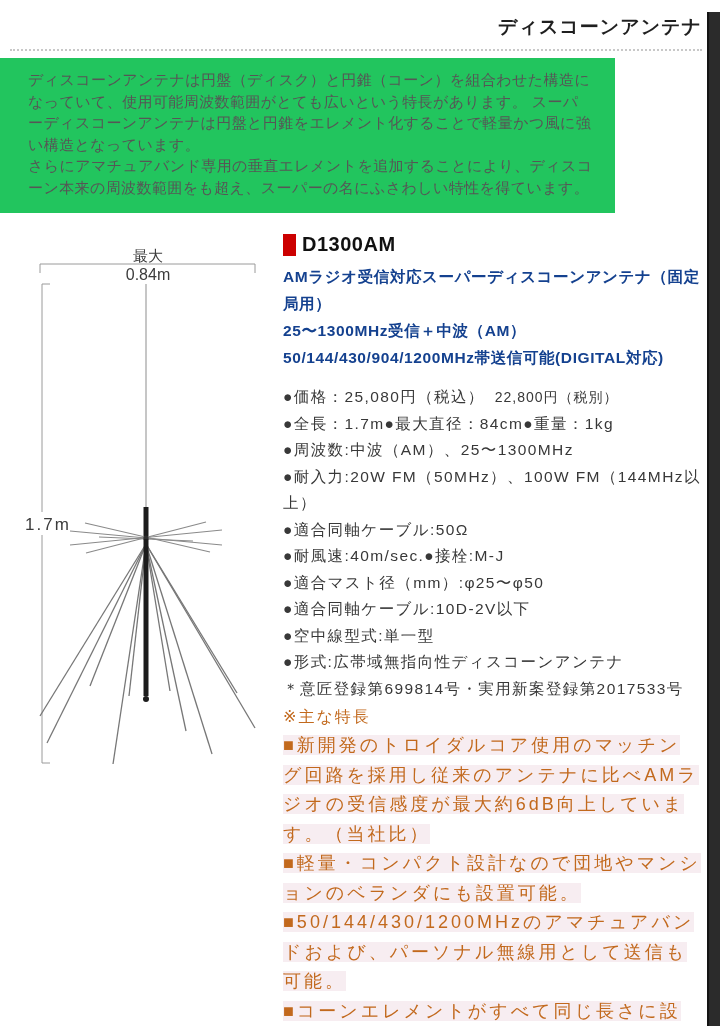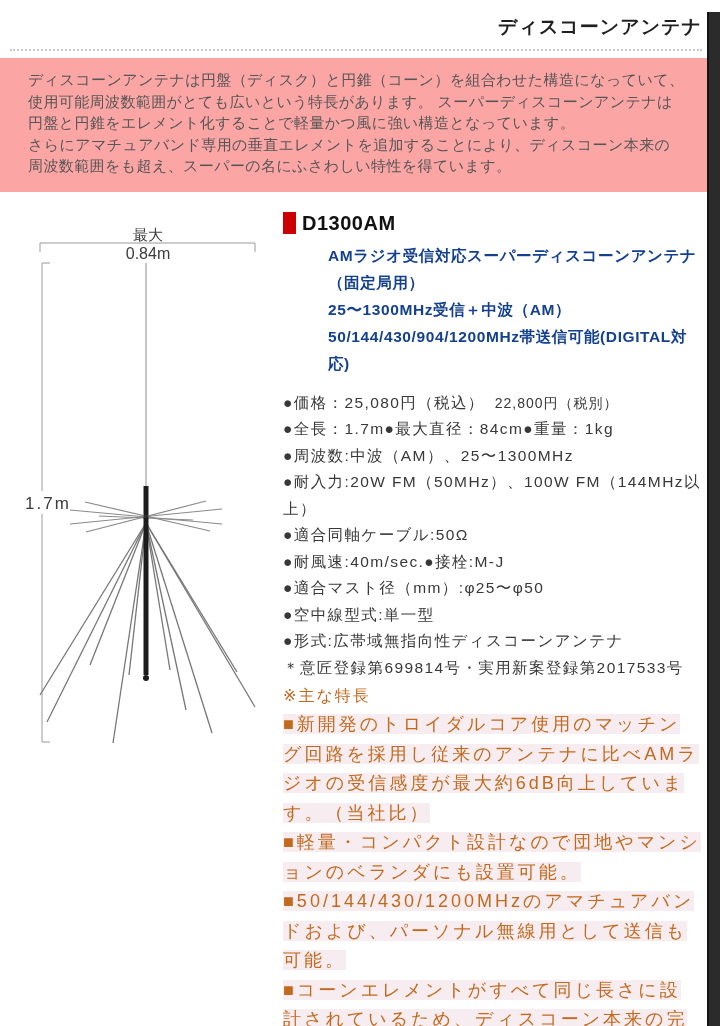"ディスコーンアンテナは円盤（ディスク）と円錐（コーン）を組合わせた構造になってい" .intro-box { background: #fca5a5 -> #22c55e; width: 707px -> 615px }
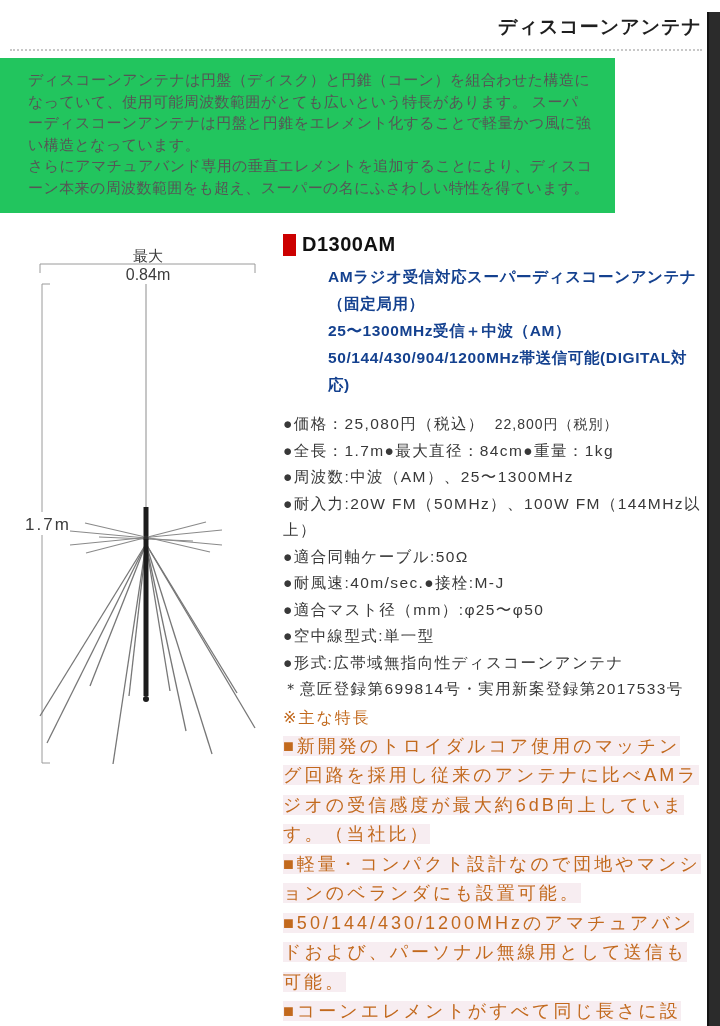"AMラジオ受信対応スーパーディスコーンアンテナ（固定局用）" .subtitles p { margin-left: 45px -> none }
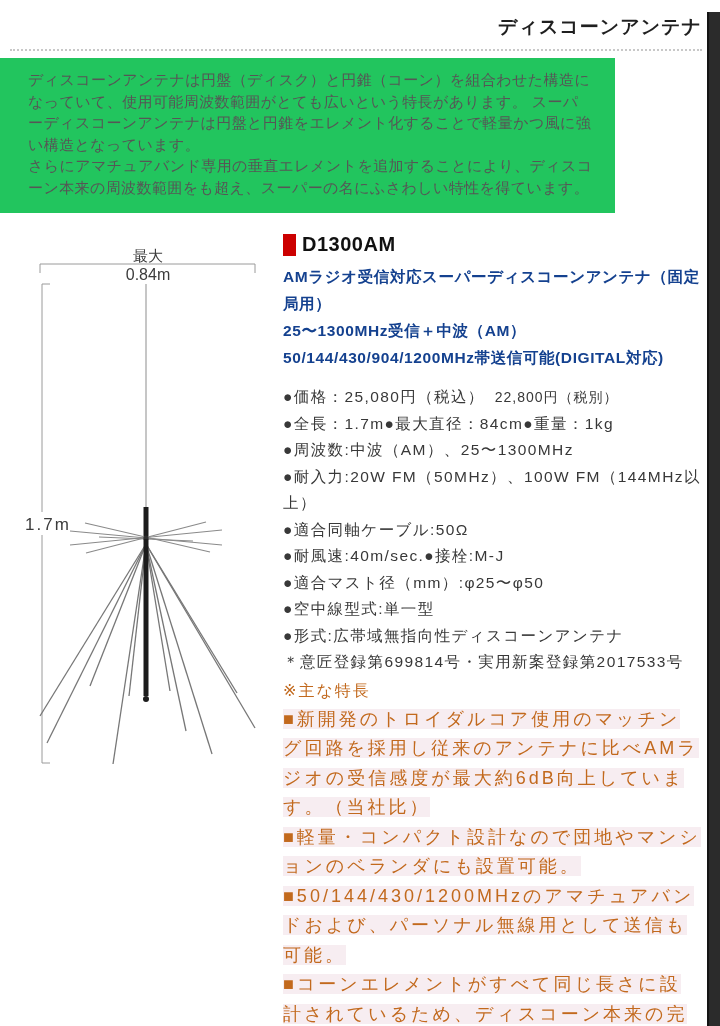"●適合同軸ケーブル:10D-2V以下" p { html: none -> <p>●適合同軸ケーブル:10D-2V以下</p> }
